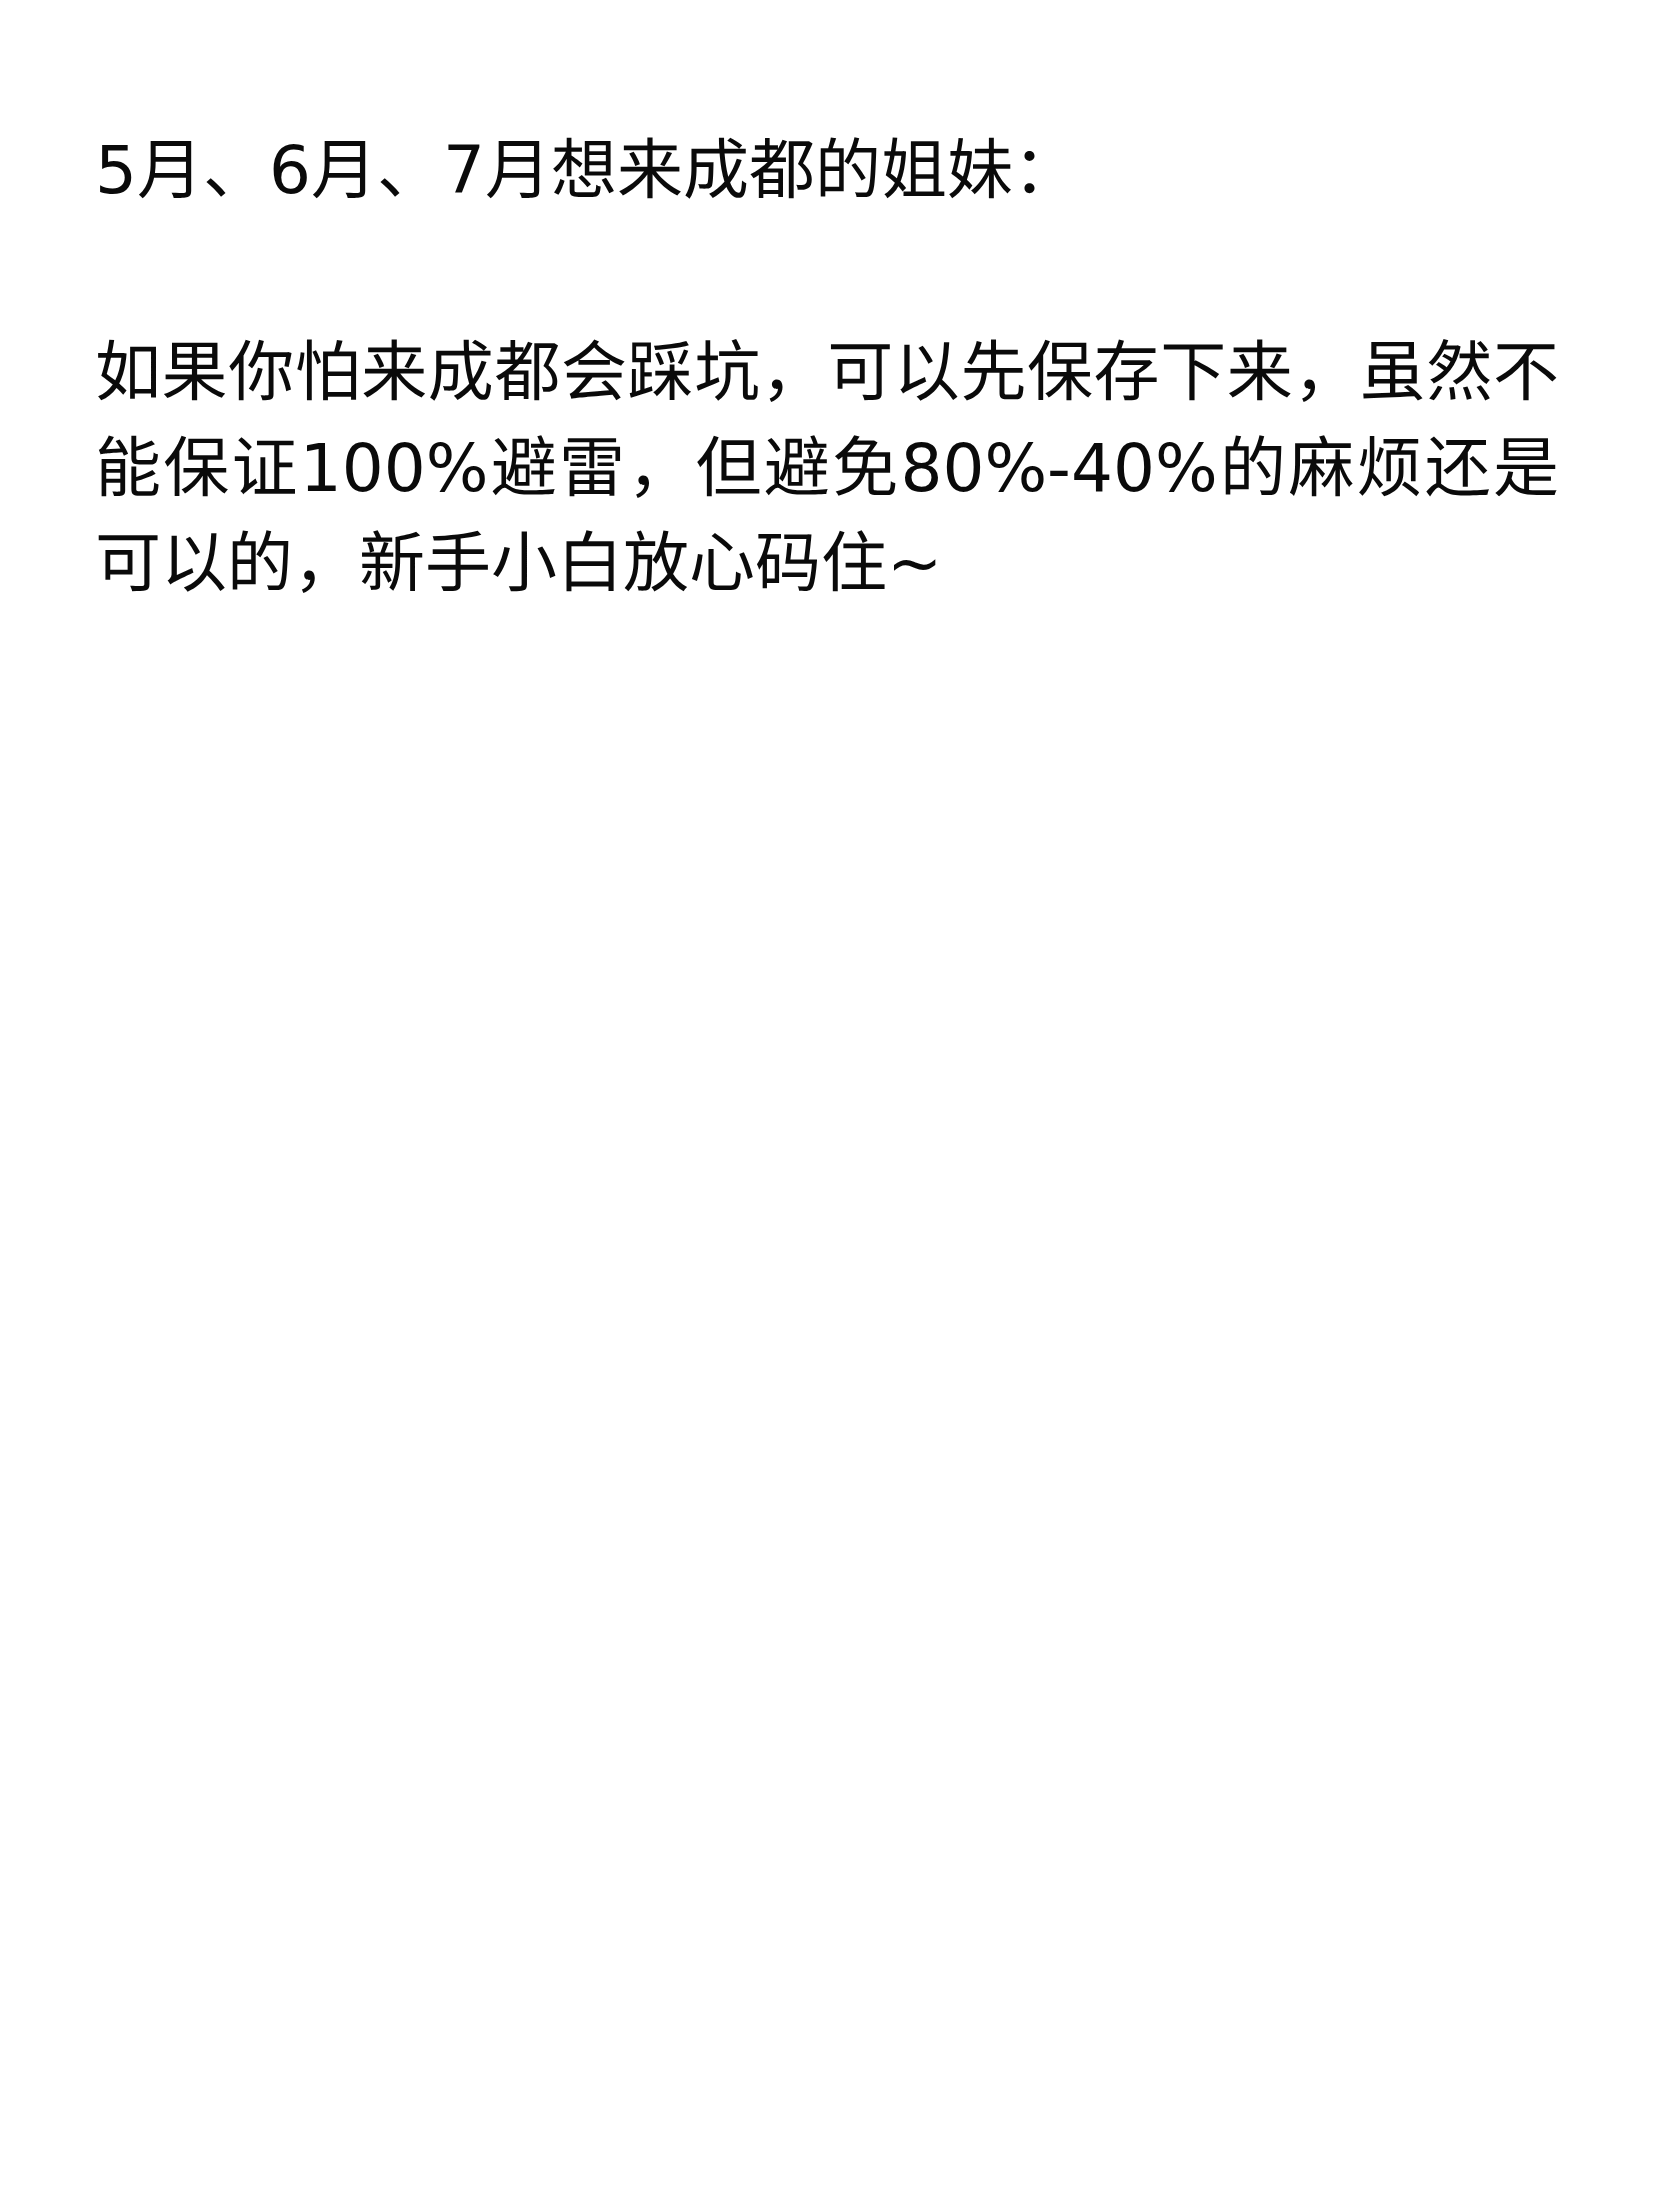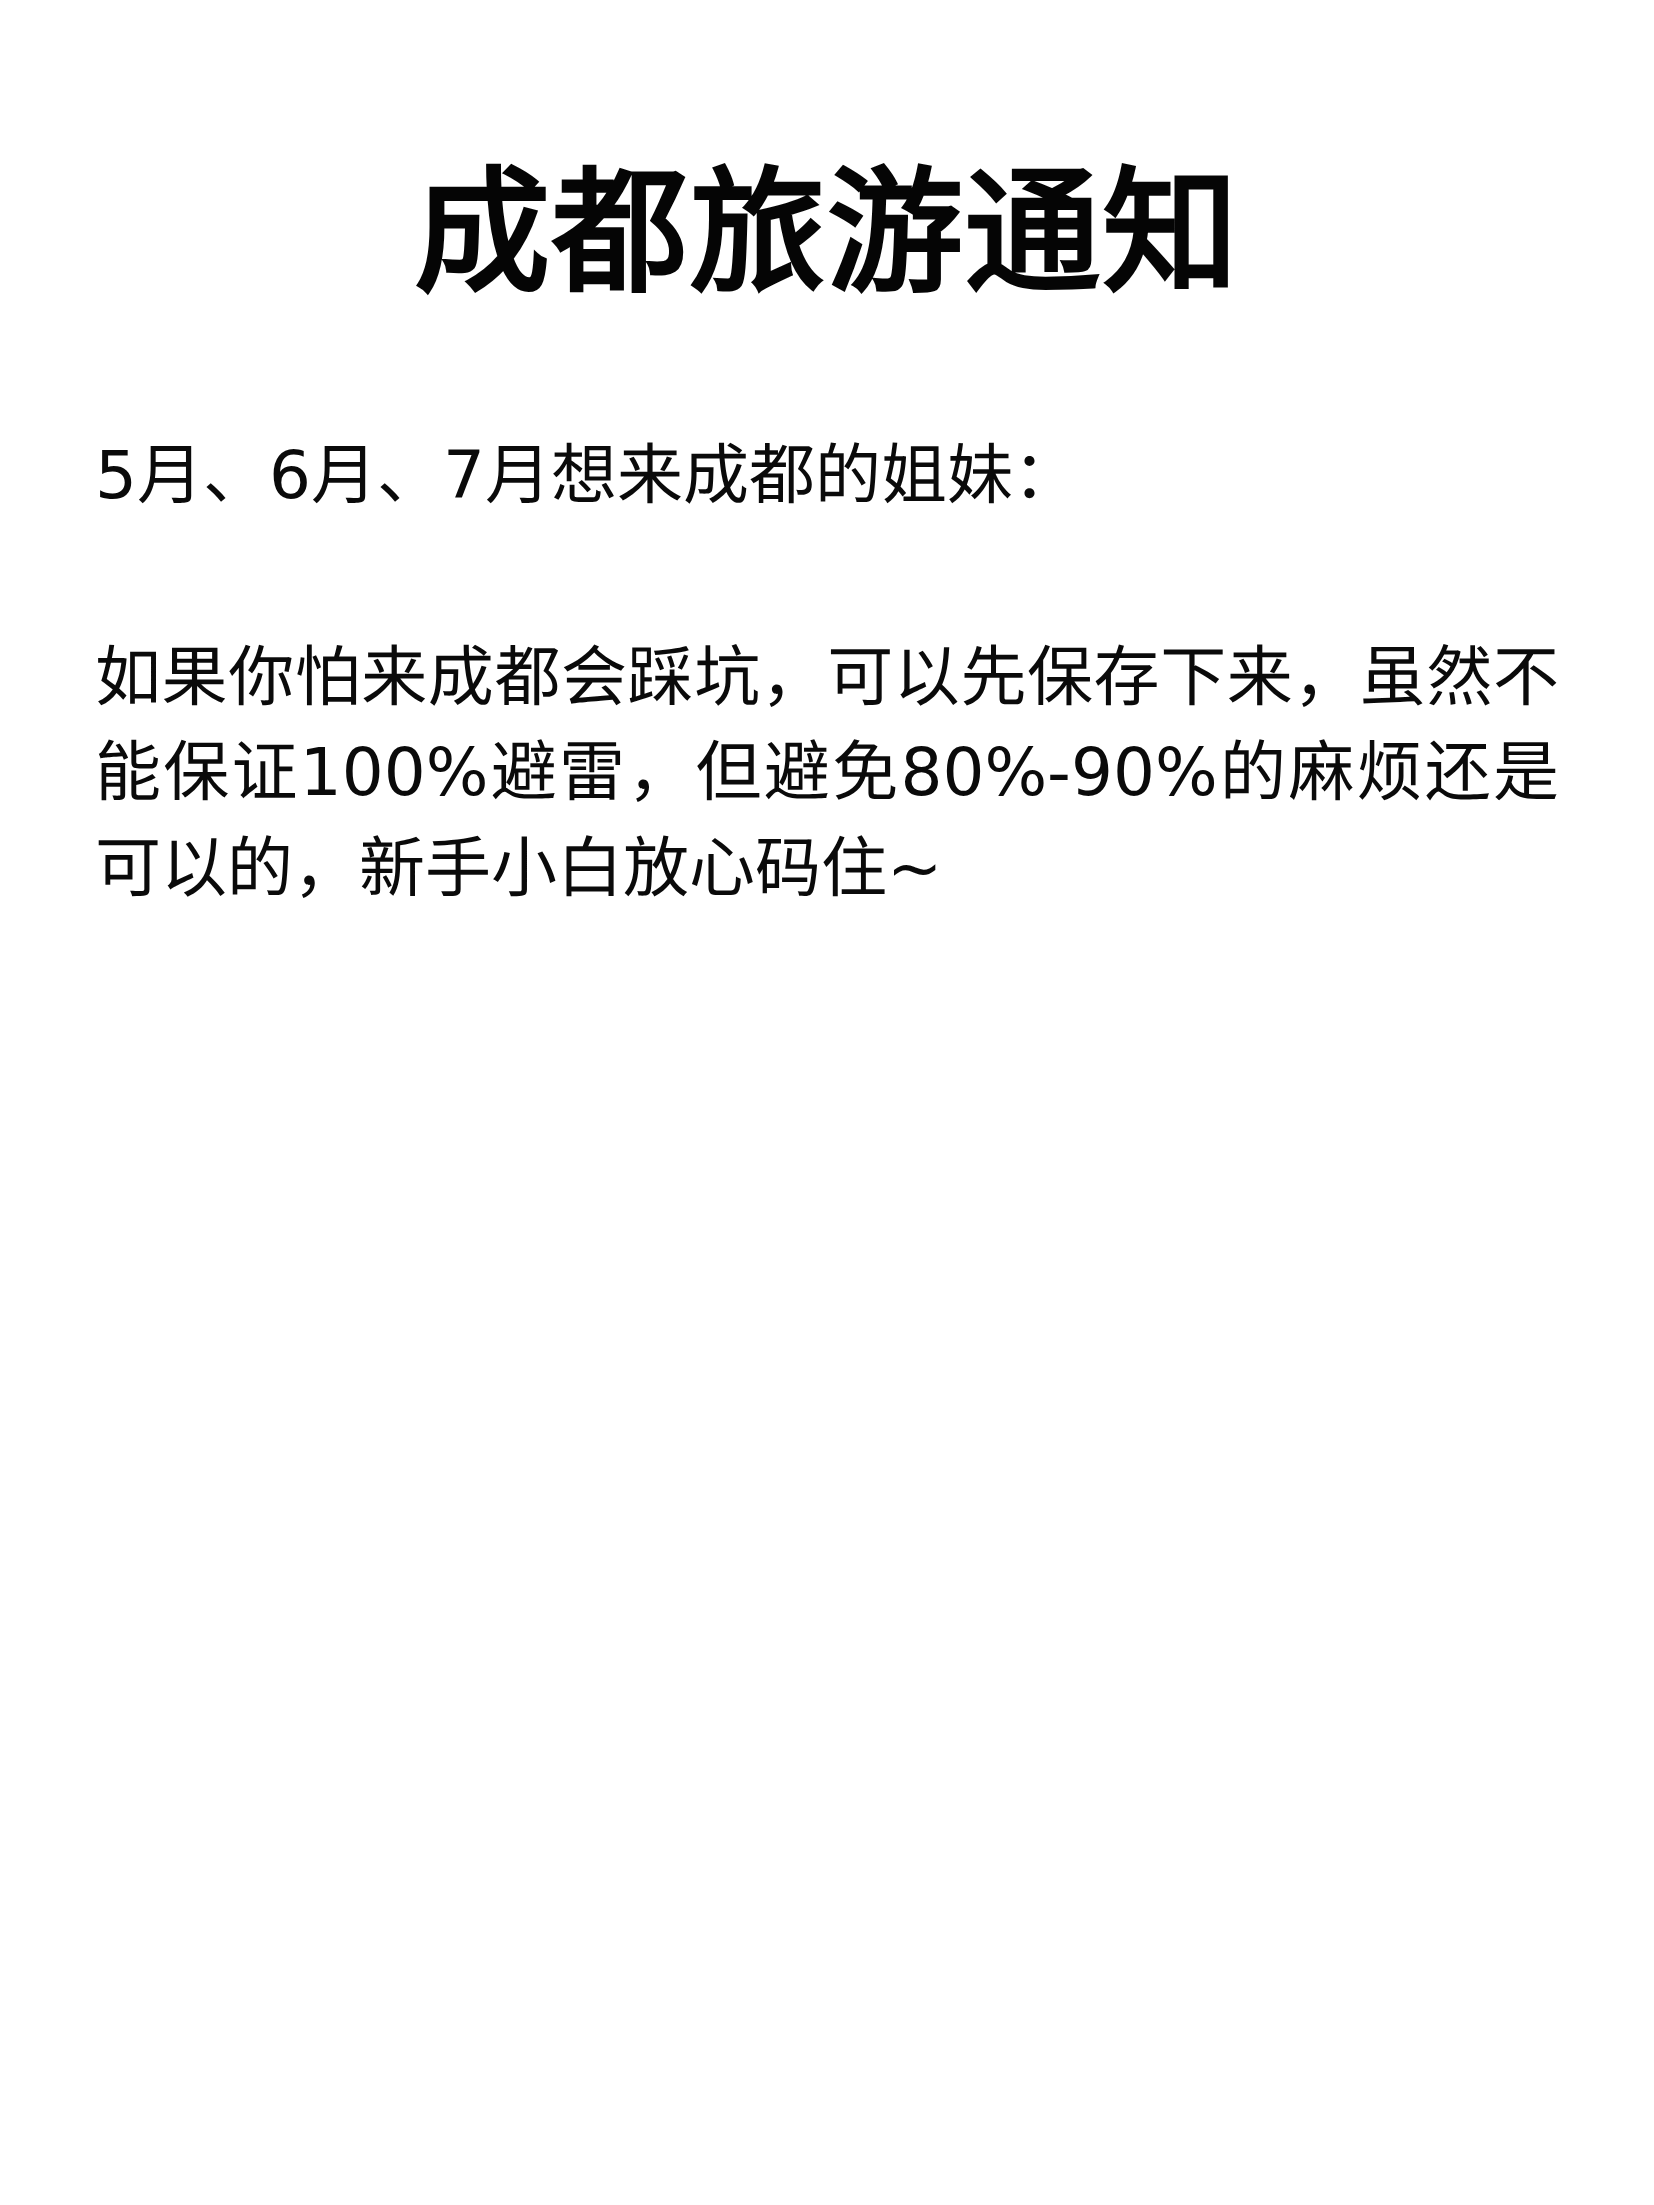"成都旅游通知" h1.title { html: <h1>成都旅游通知</h1> -> none }
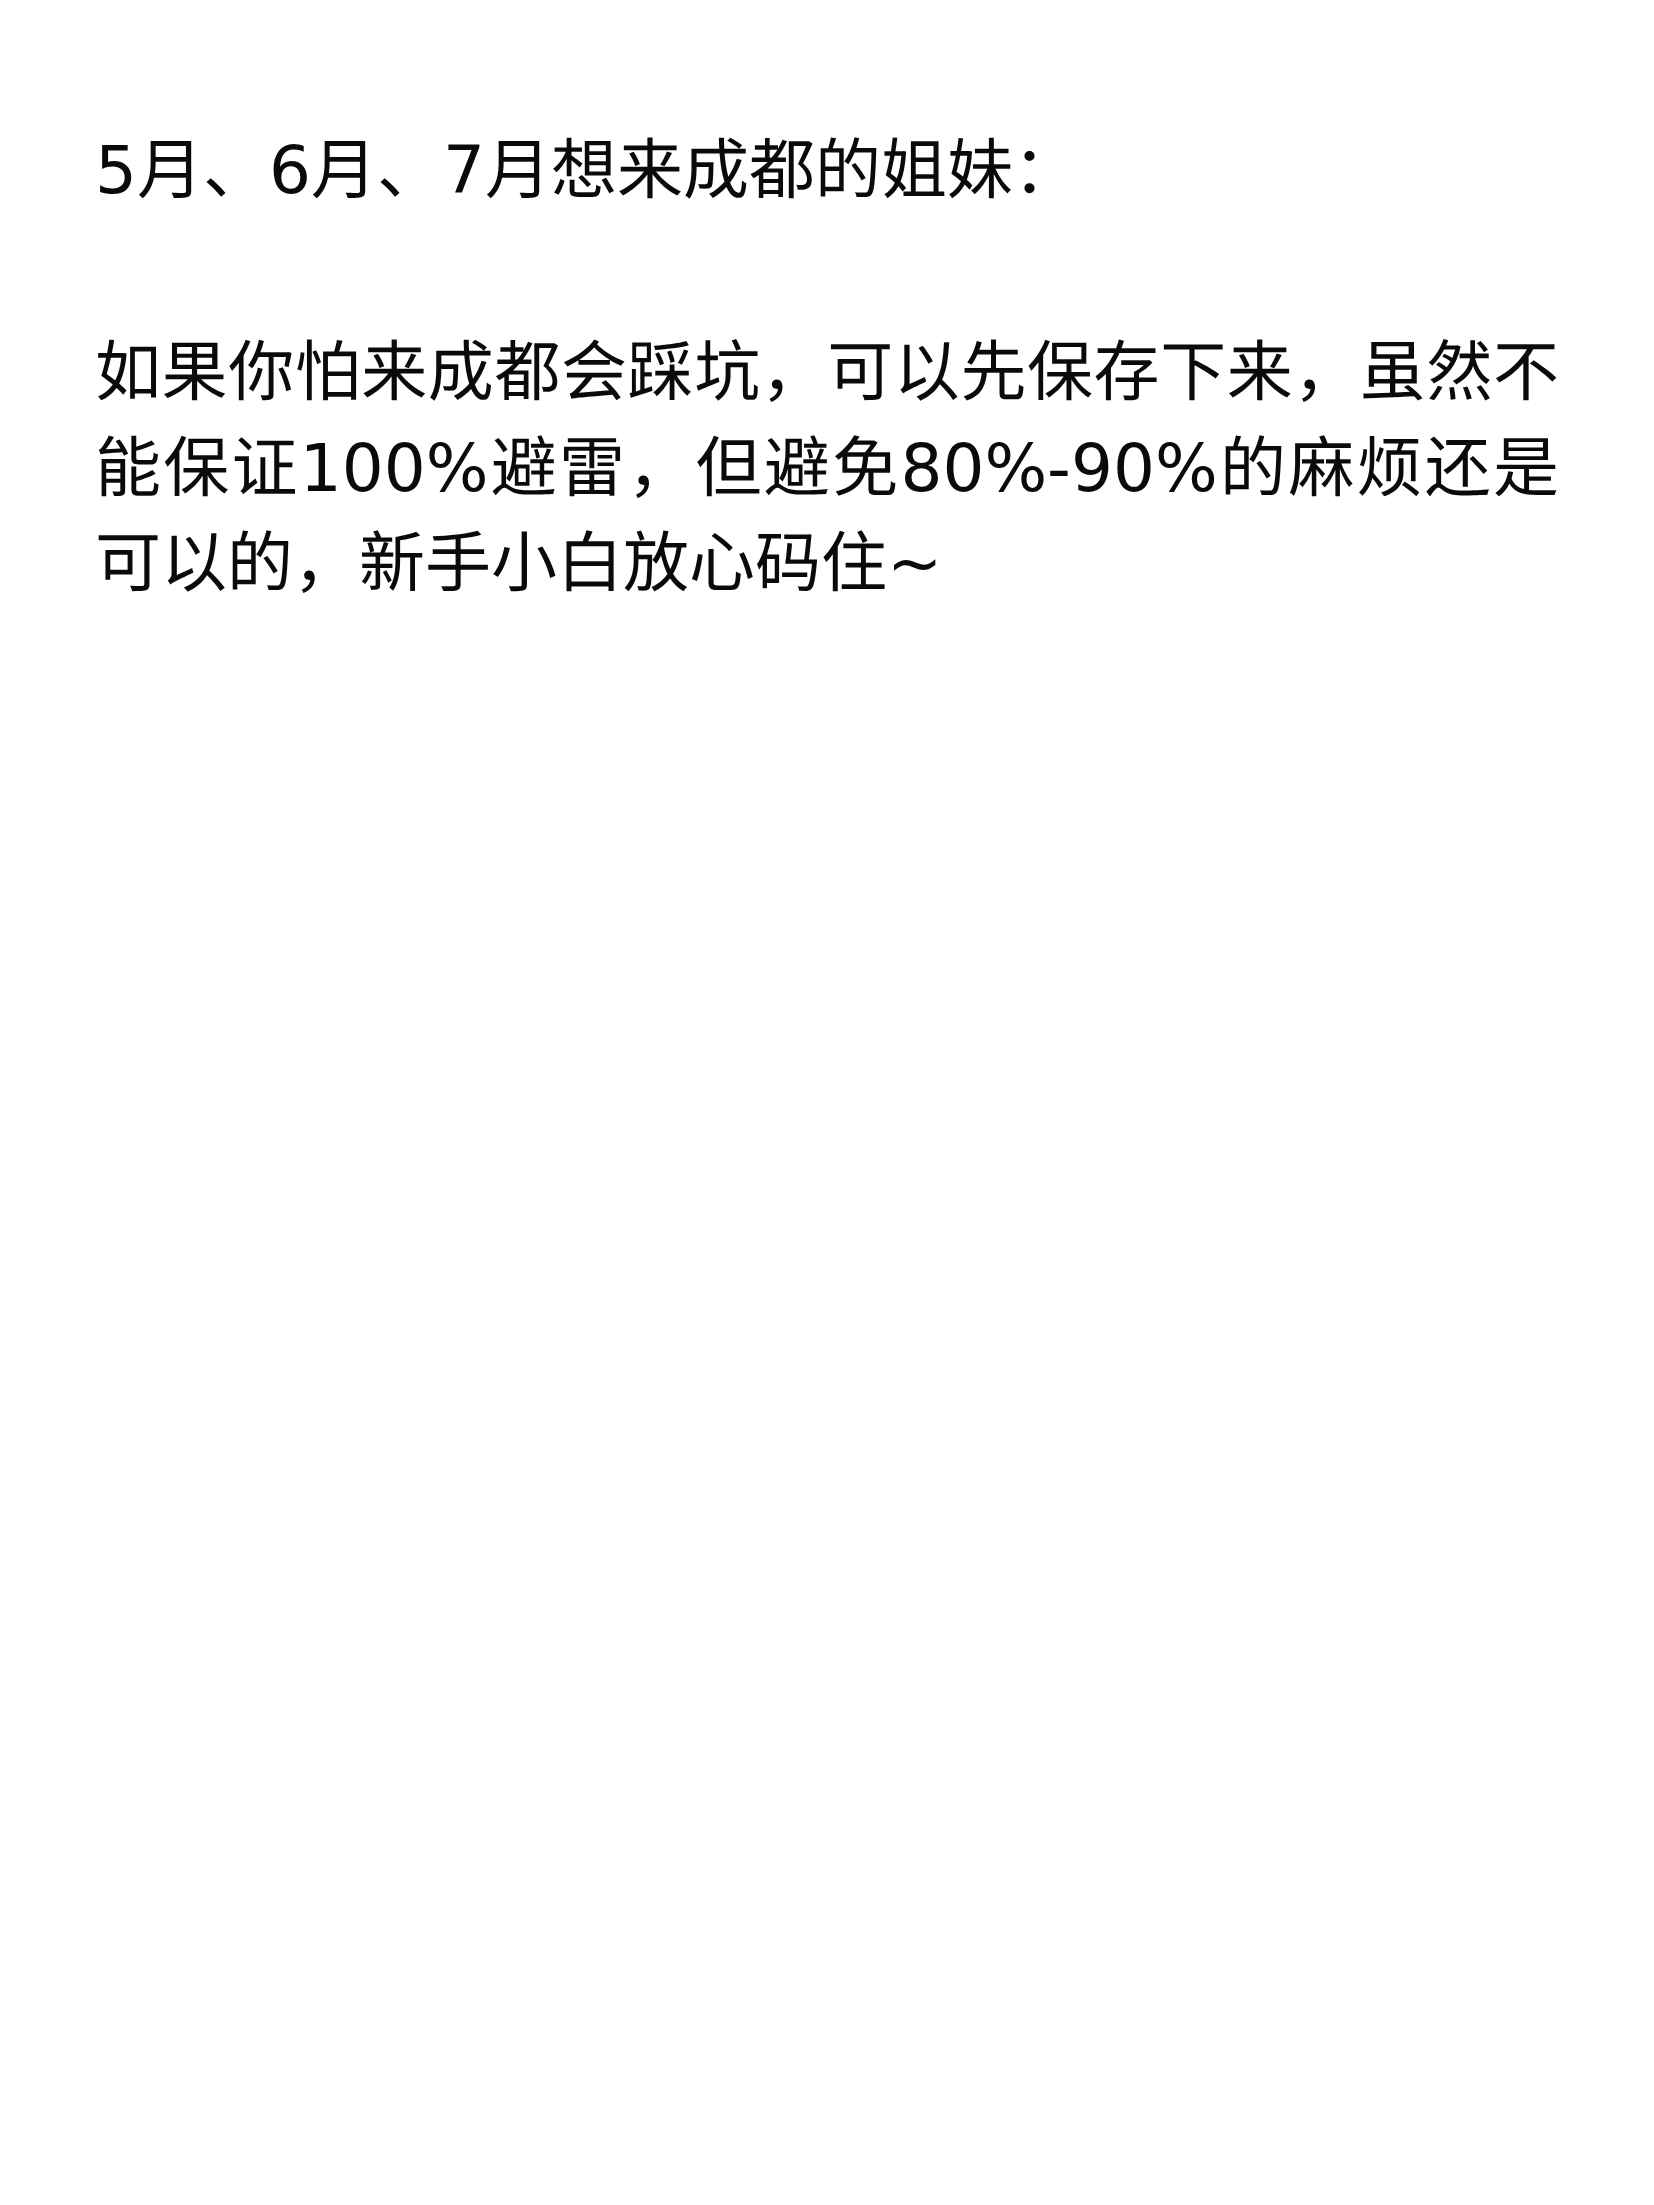"如果你怕来成都会踩坑，可以先保存下来，虽然不能保证100%避雷，但避免80%-9" p.para { text: 80%-90% -> 80%-40% }
